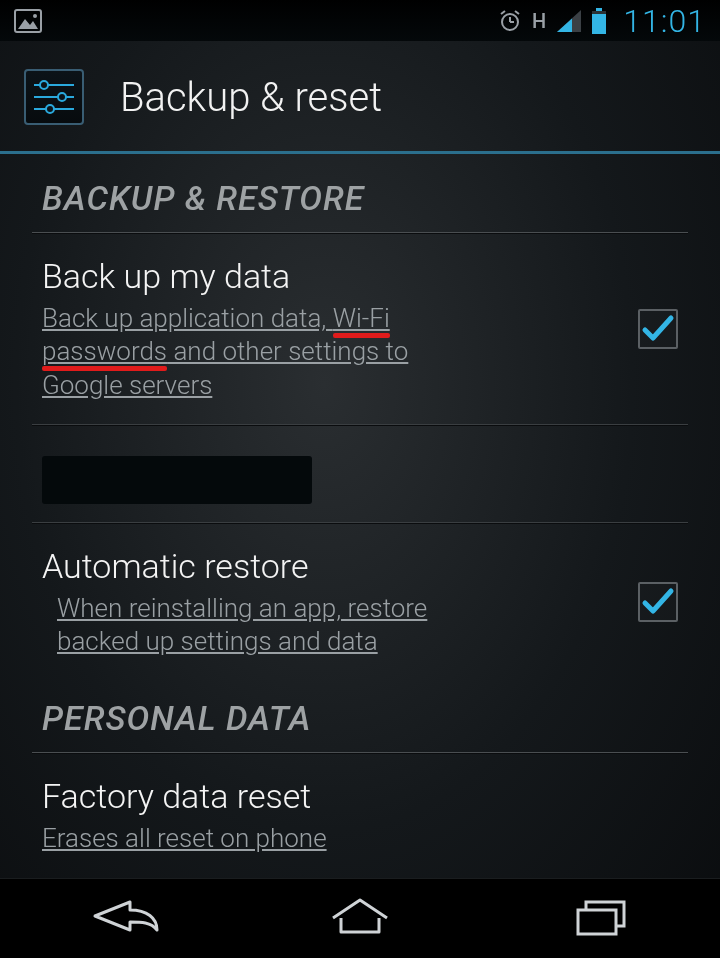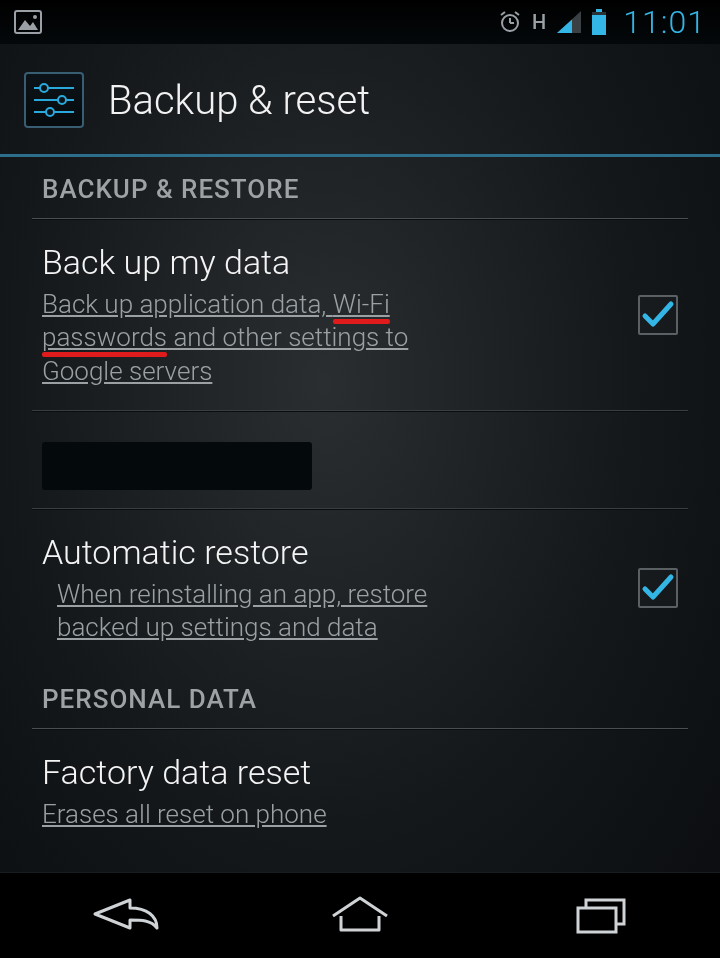"Backup & reset" .page-header { gap: 24px -> 36px }
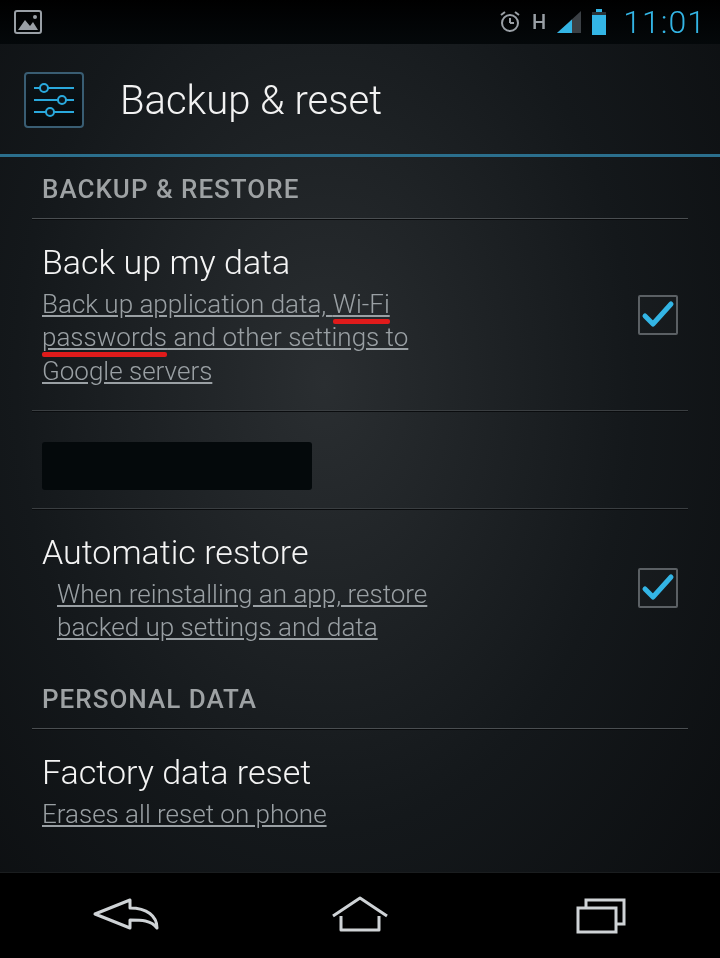"BACKUP & RESTORE" .section-header { font-size: 26px -> 34px; font-style: none -> italic; padding: 17px 42px 14px 42px -> 24px 42px 14px 42px }
